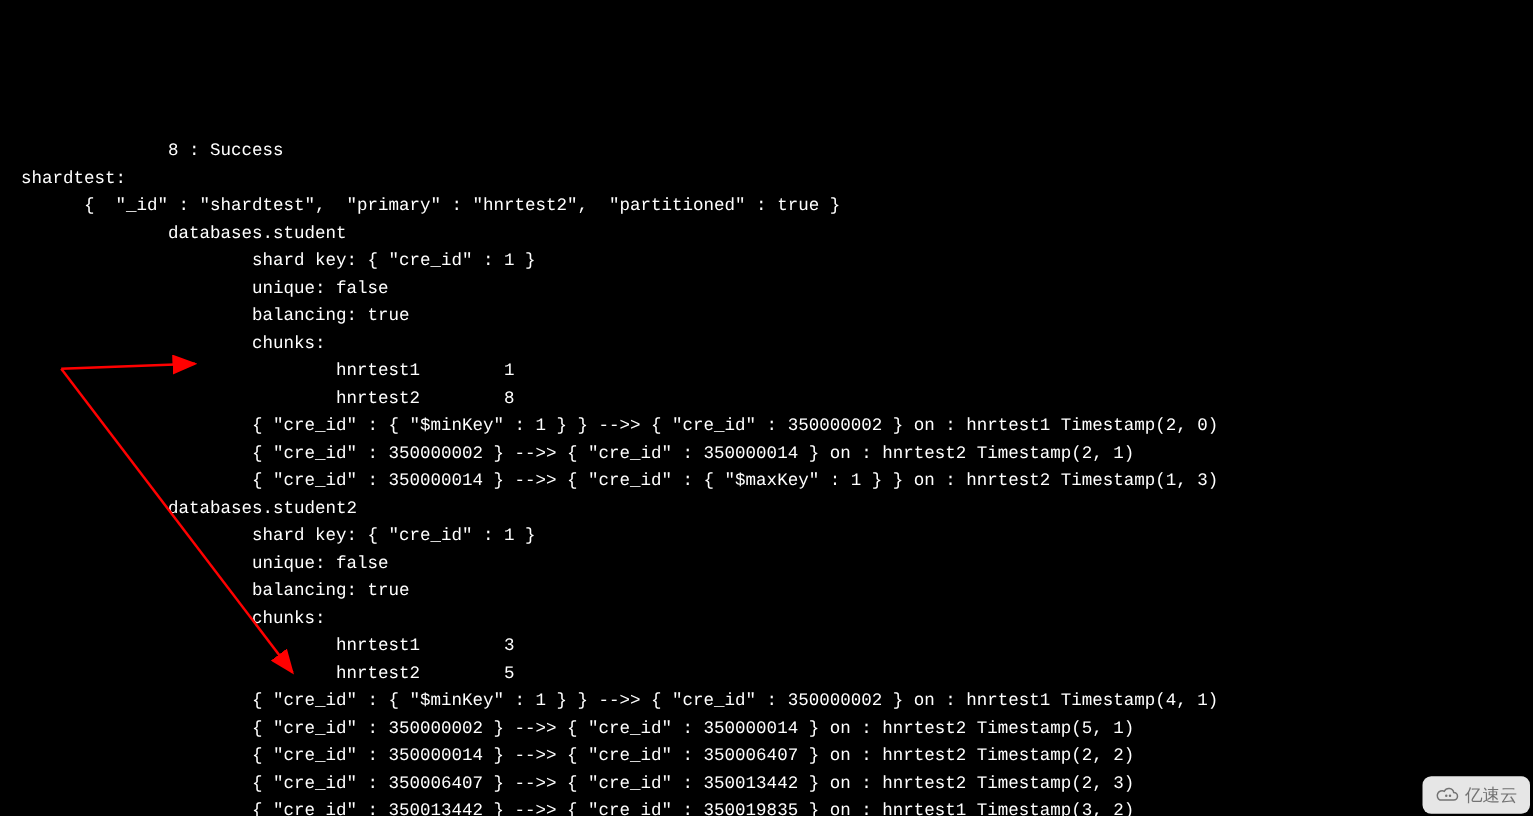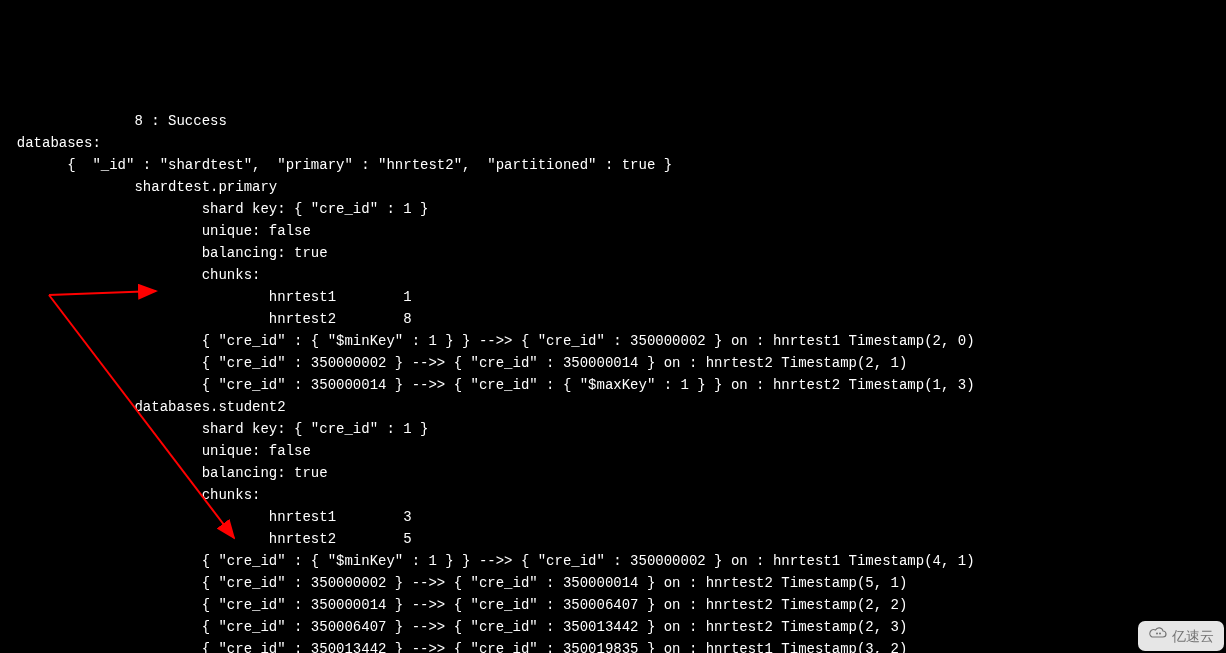"databases:" span { text: databases -> shardtest }
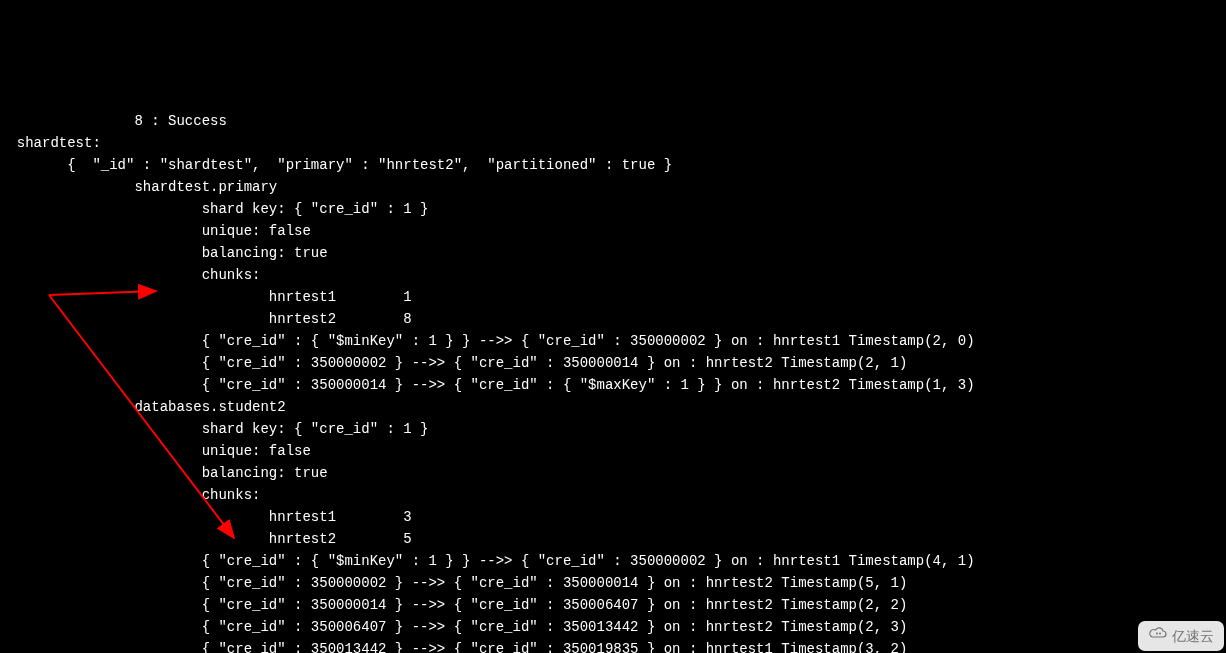"shardtest.primary" span { text: shardtest.primary -> databases.student }
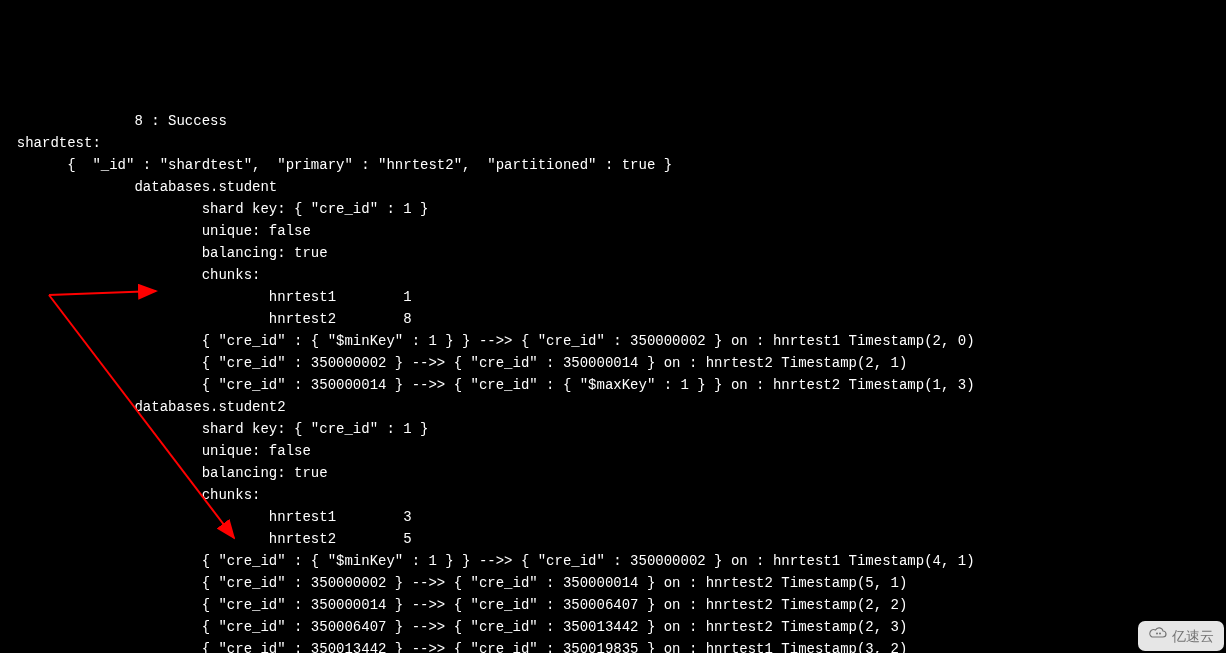"亿速云" .watermark { align-items: none -> center }
